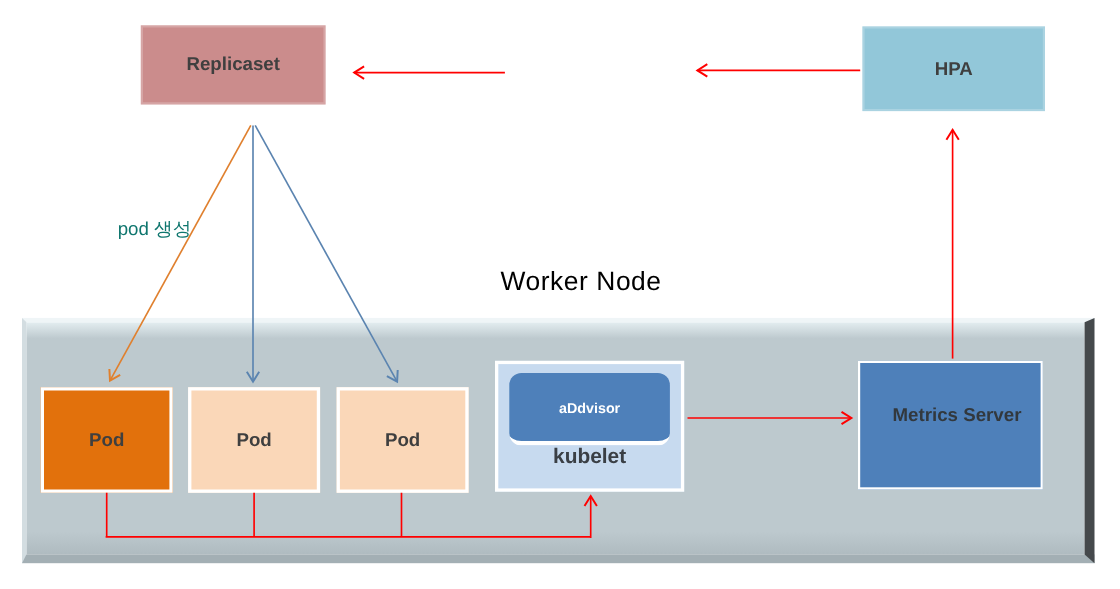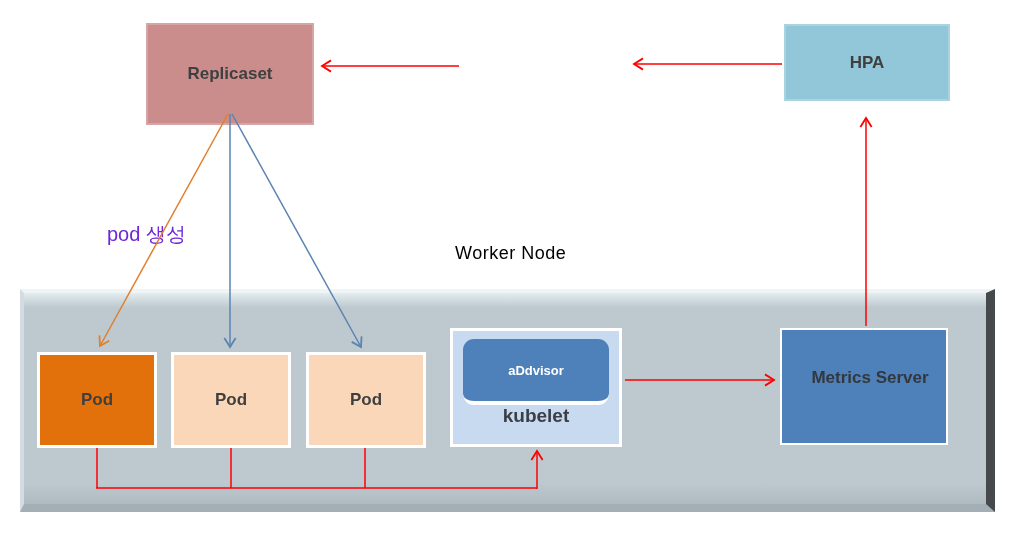"Replicaset" .replicaset { height: 102px -> 72px; left: 146px -> 128px }
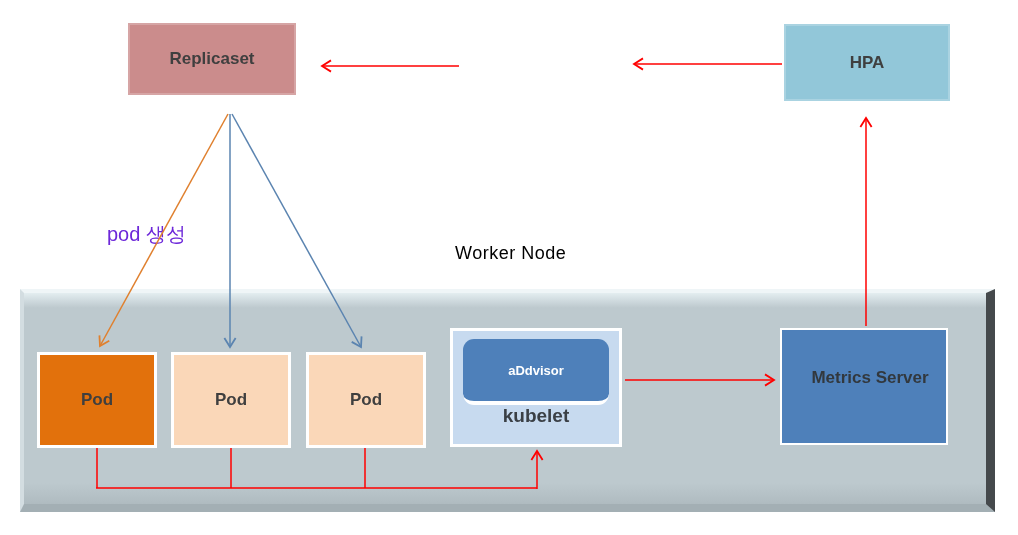"pod 생성" .pod-label-annot { color: #6d28d9 -> #0f766e; font-size: 20px -> 17px; margin-top: 24px -> none }
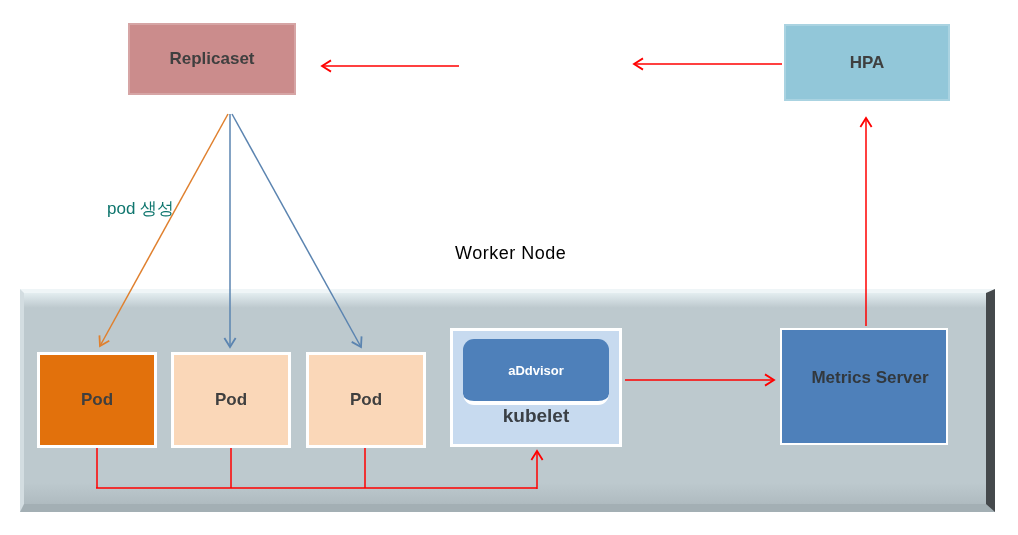"Worker Node" .worker-node-title { font-size: 18px -> 24px }
